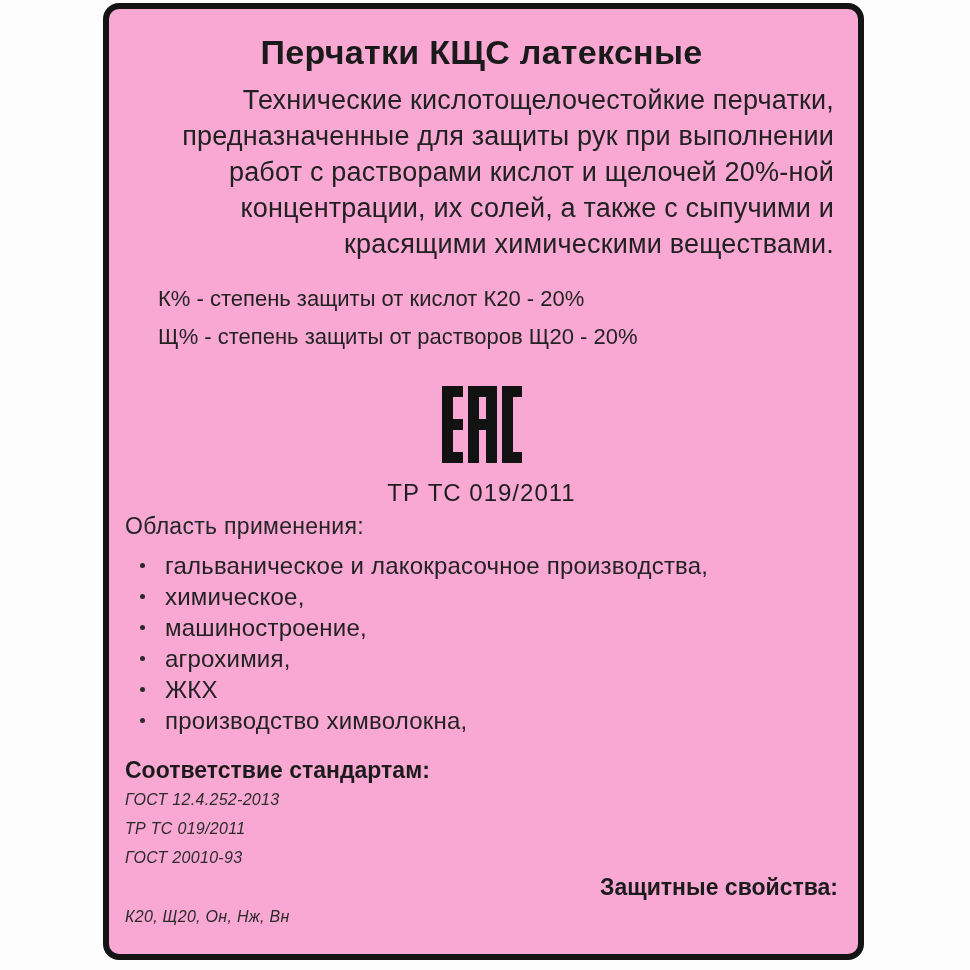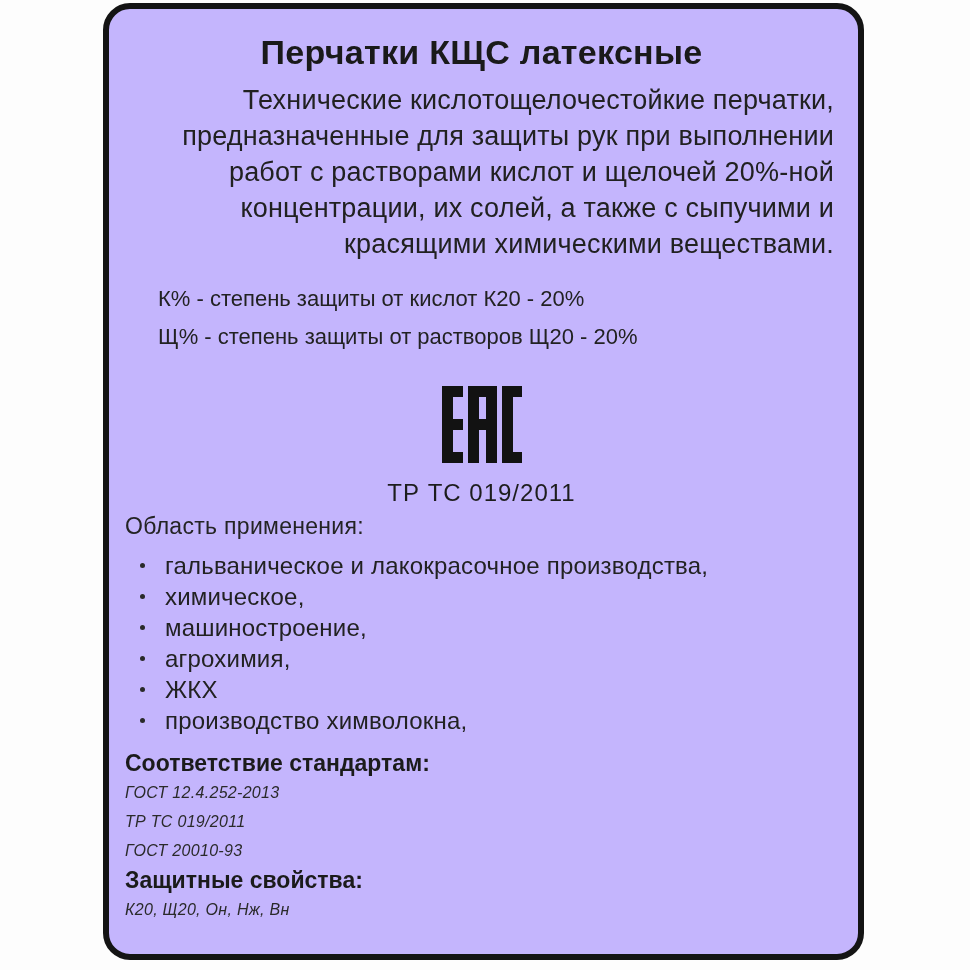"Перчатки КЩС латексные" .card { background: #c4b5fd -> #f9a8d4; border-radius: 27px -> 16px }
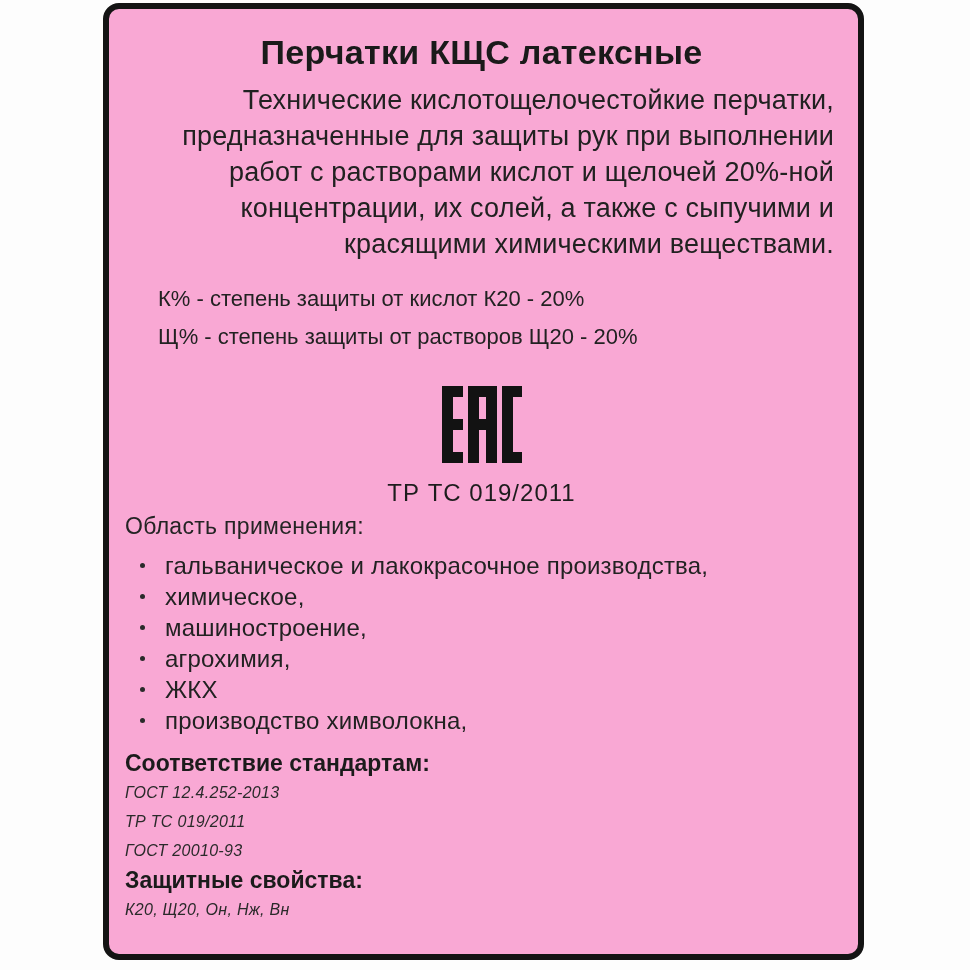"Соответствие стандартам:" .standards { margin-top: 12px -> 19px }
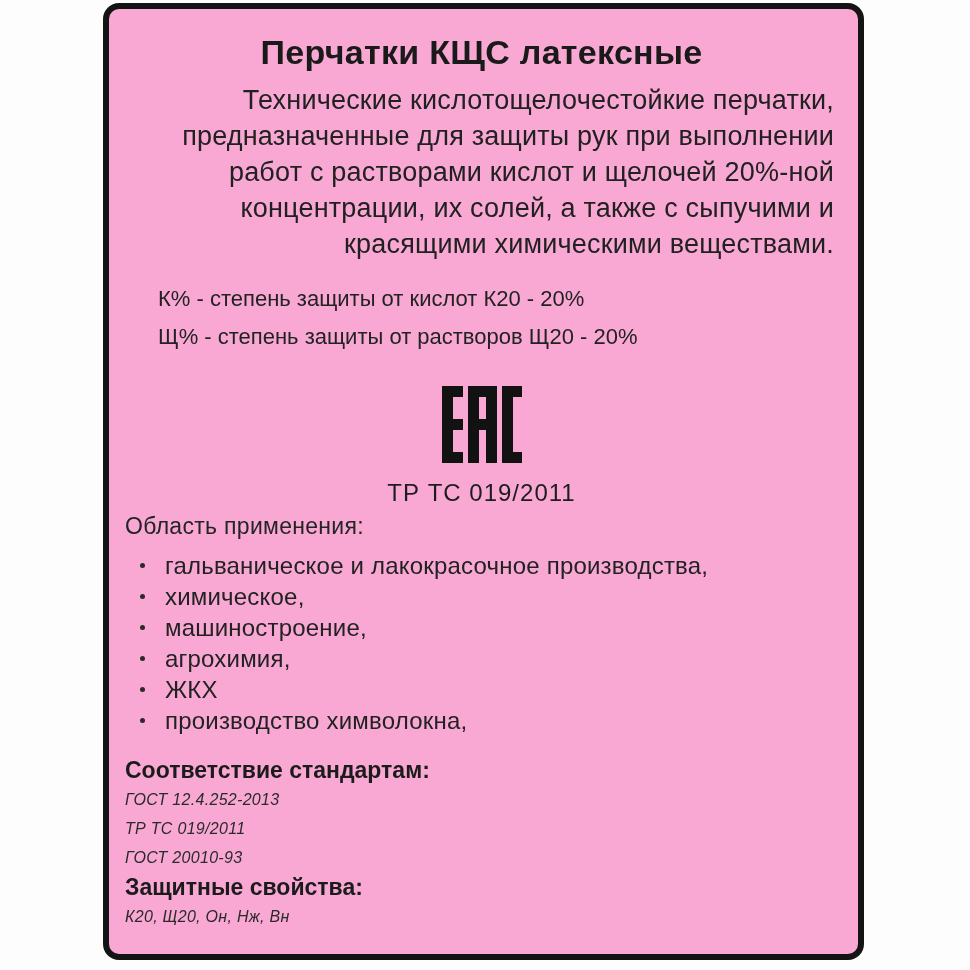"Защитные свойства:" .props-heading { text-align: none -> right }
